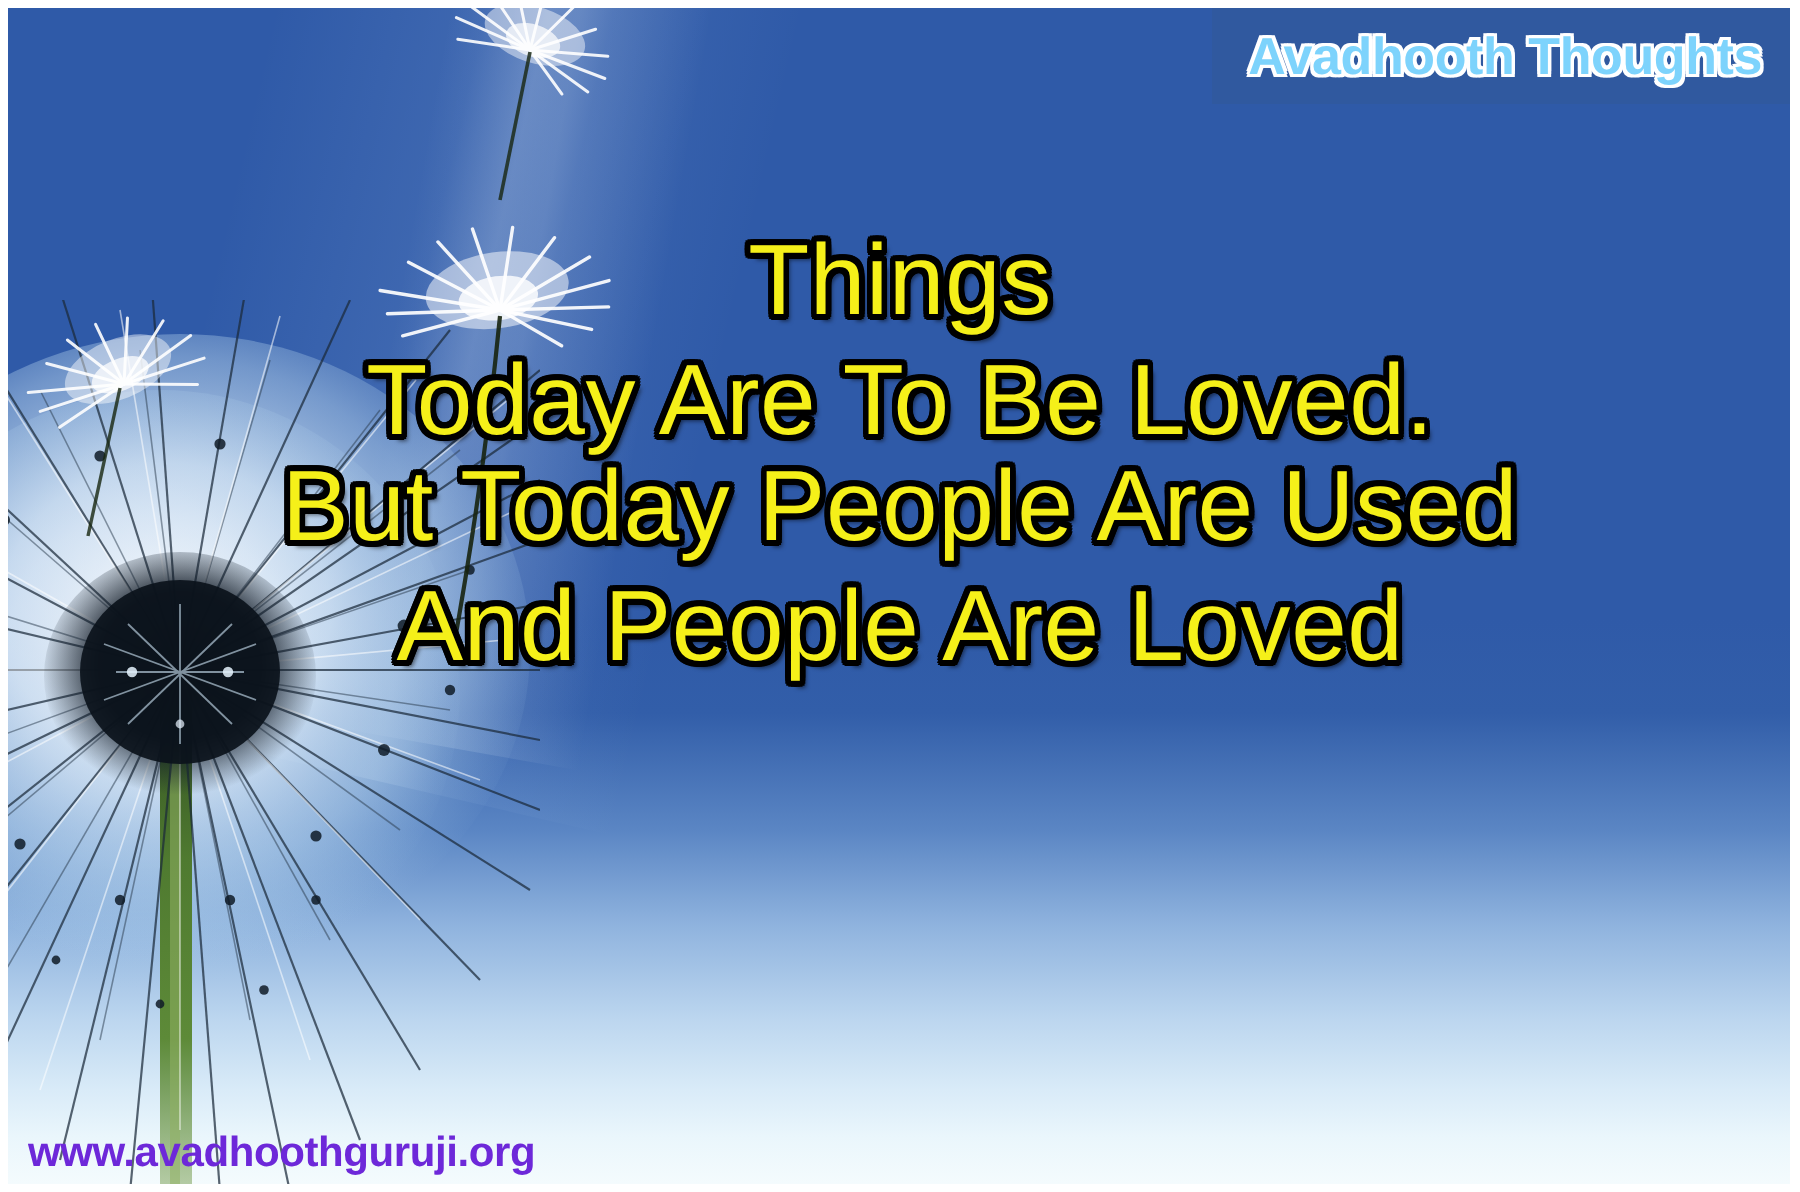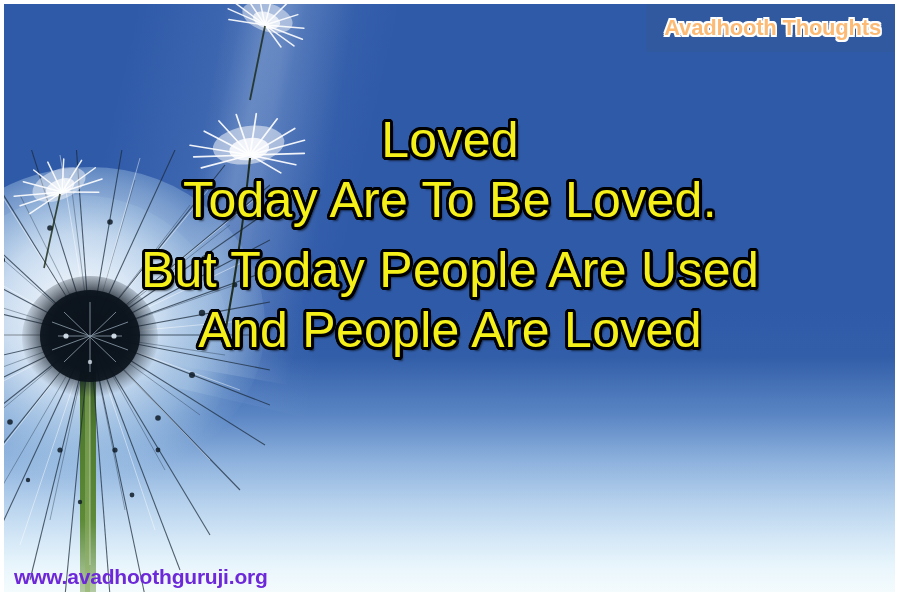"Avadhooth Thoughts" .header-title { color: #fdba74 -> #7dd3fc; font-size: 22px -> 26px }
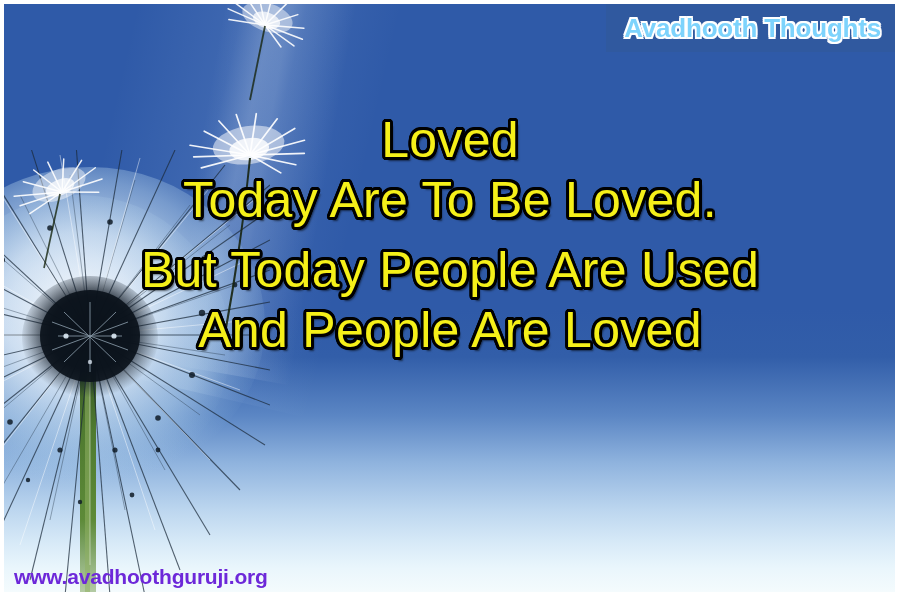"Loved" span.quote-line { text: Loved -> Things }
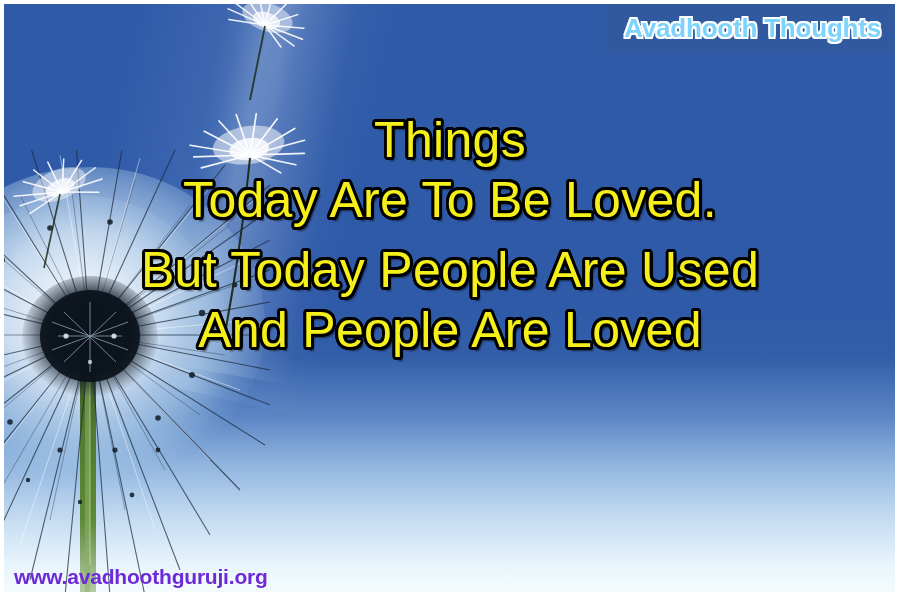"But Today People Are Used" .quote-line.l3 { margin-top: 17px -> 0 }
